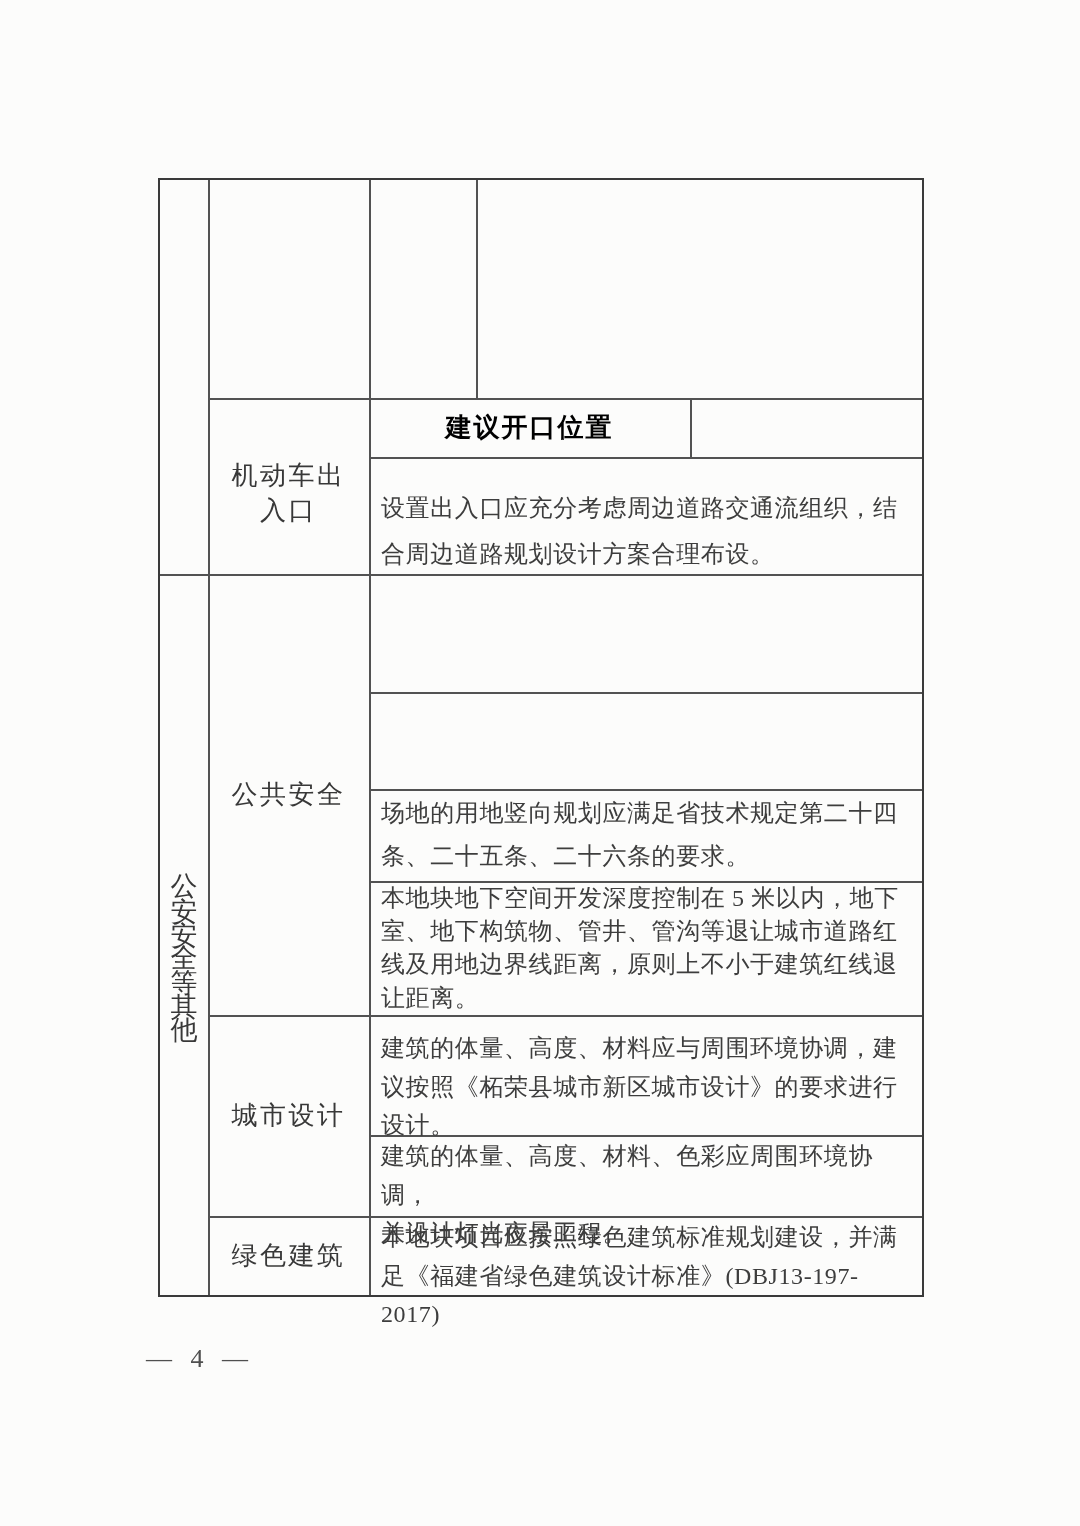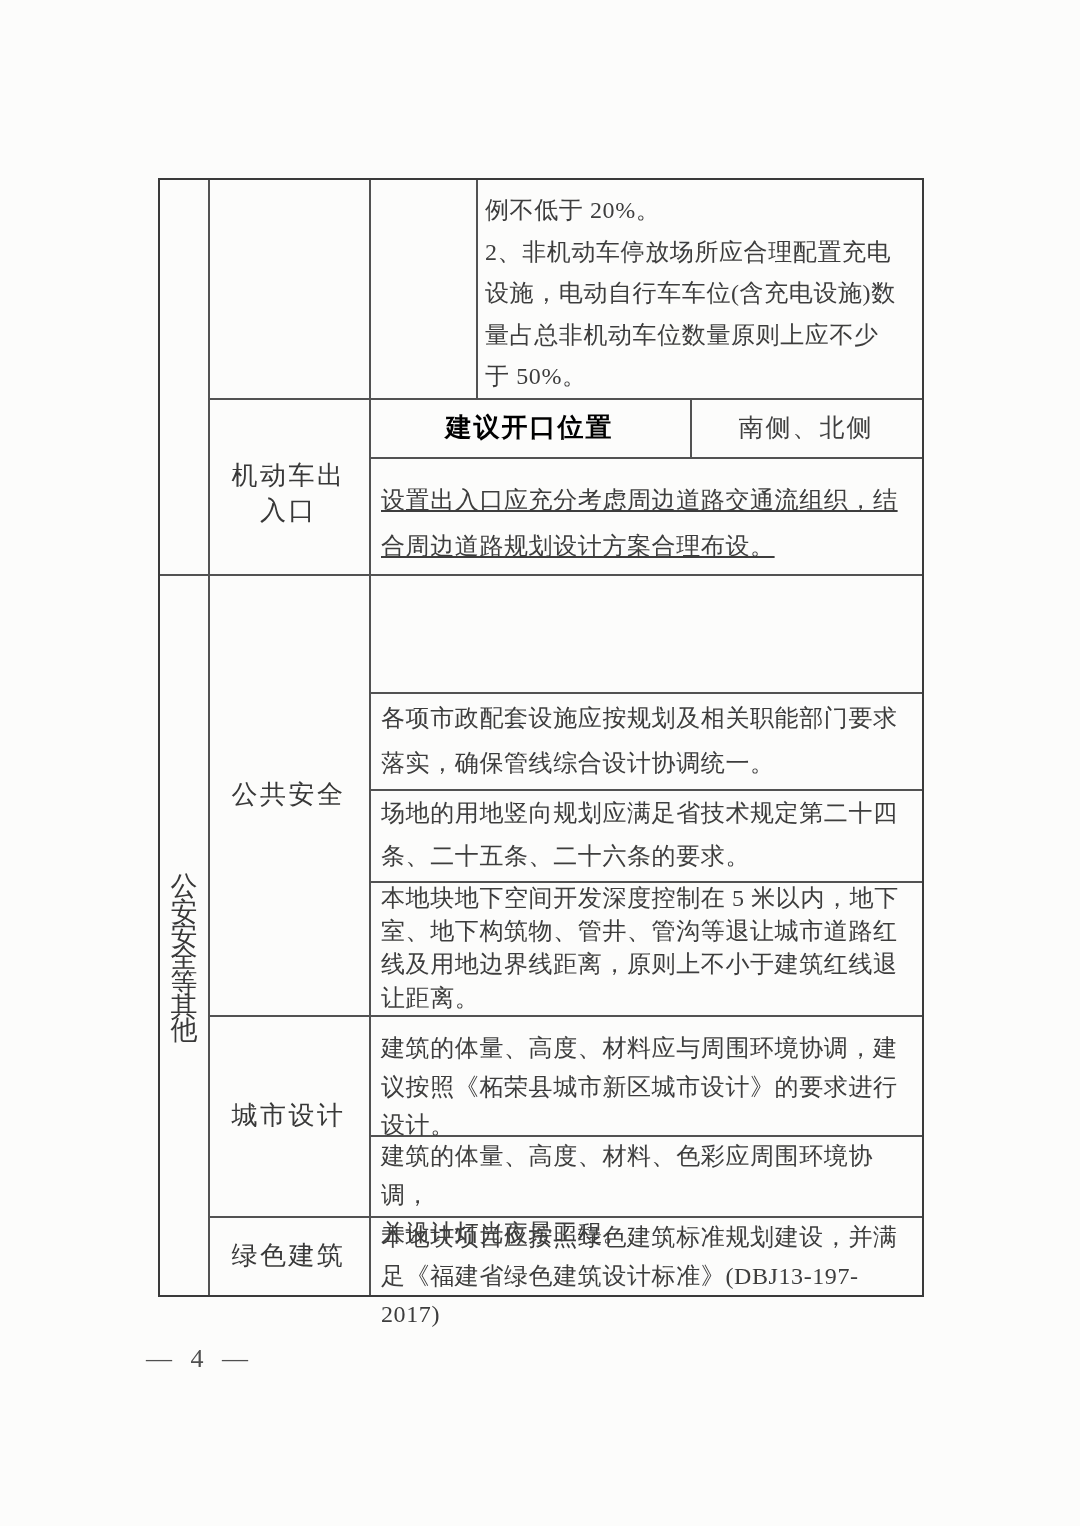"例不低于 20%。" div.cell { html: <div>例不低于 20%。 2、非机动车停放场所应合理配置充电 设施，电动自行车车位(含充电设施)数 量占总非机动车位数量原则上应不少 于 50%。</div> -> none }
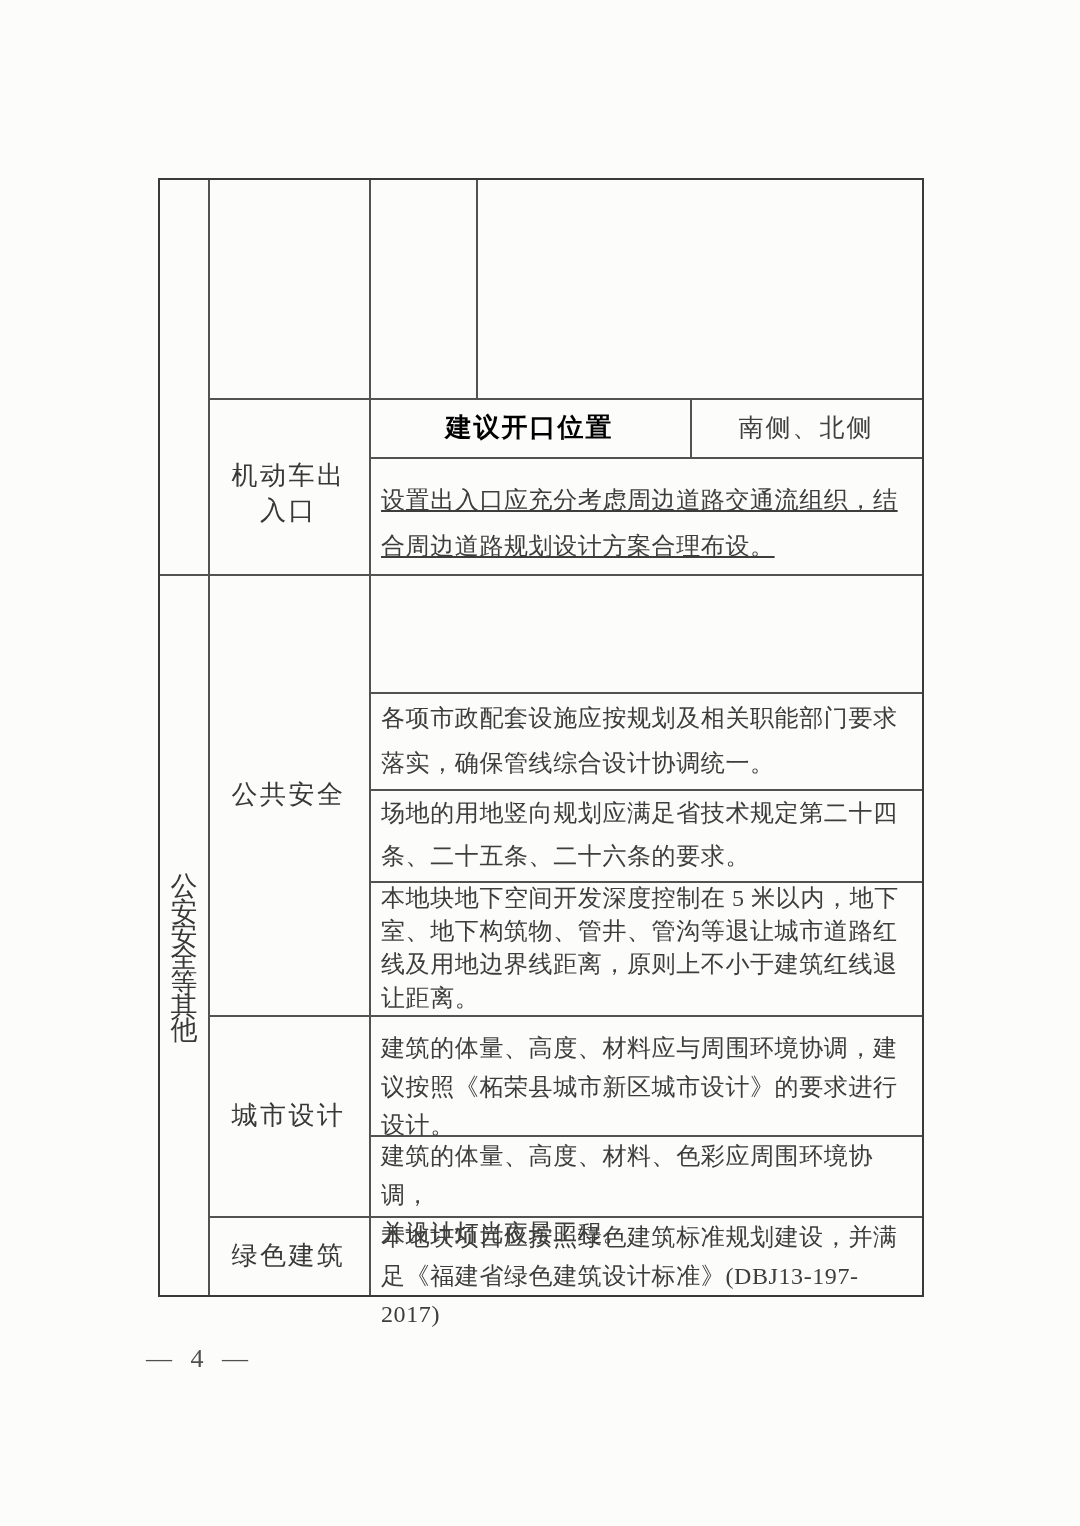"南侧、北侧" div.cell { html: <div>南侧、北侧</div> -> none }
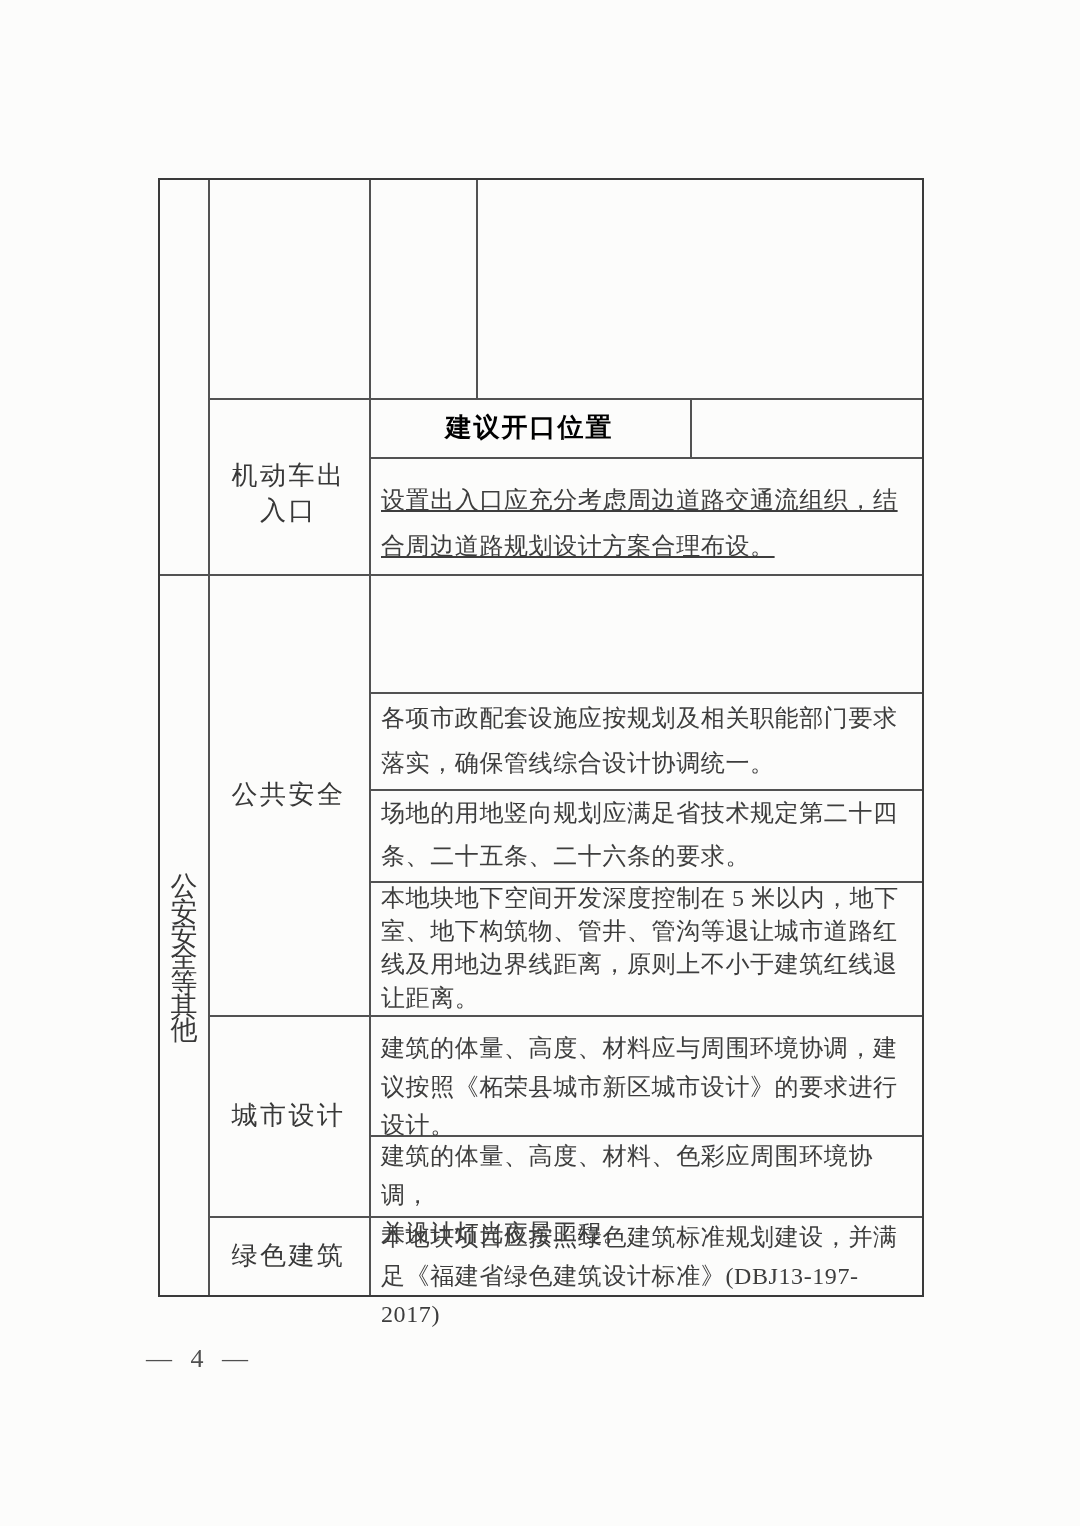"设置出入口应充分考虑周边道路交通流组织，结" div.cell { padding-top: 20px -> 28px; text-decoration: underline -> none }
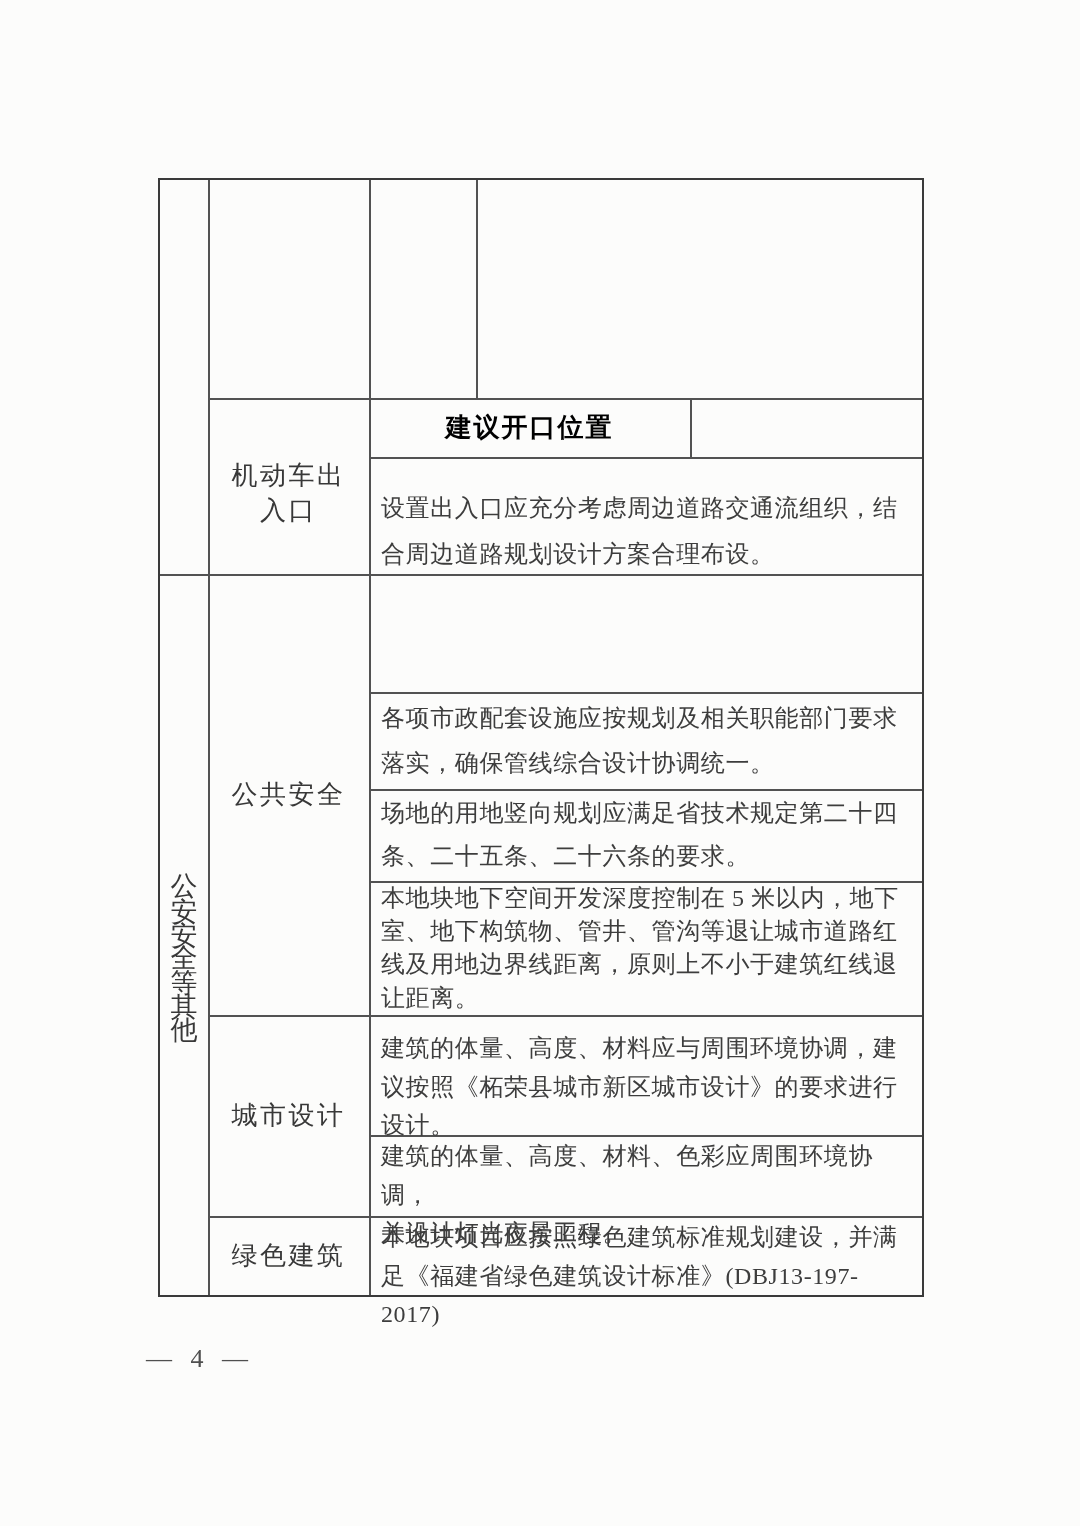"各项市政配套设施应按规划及相关职能部门要求" div.cell { html: <div>各项市政配套设施应按规划及相关职能部门要求 落实，确保管线综合设计协调统一。</div> -> none }
